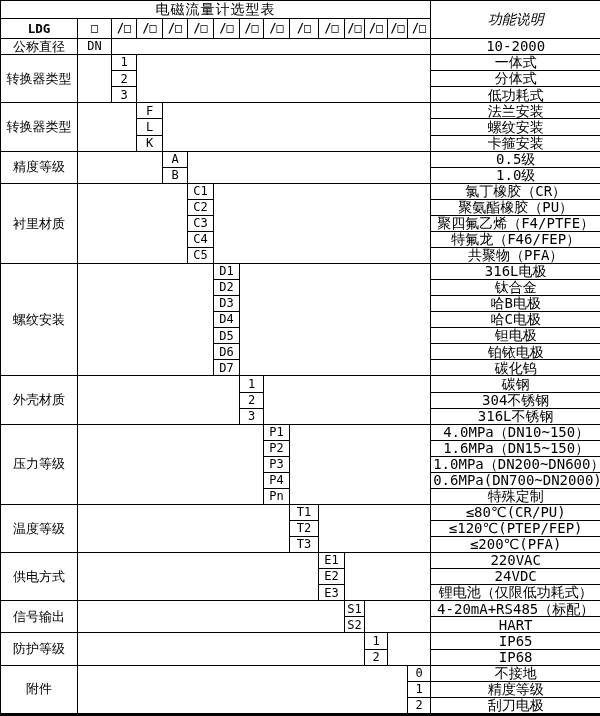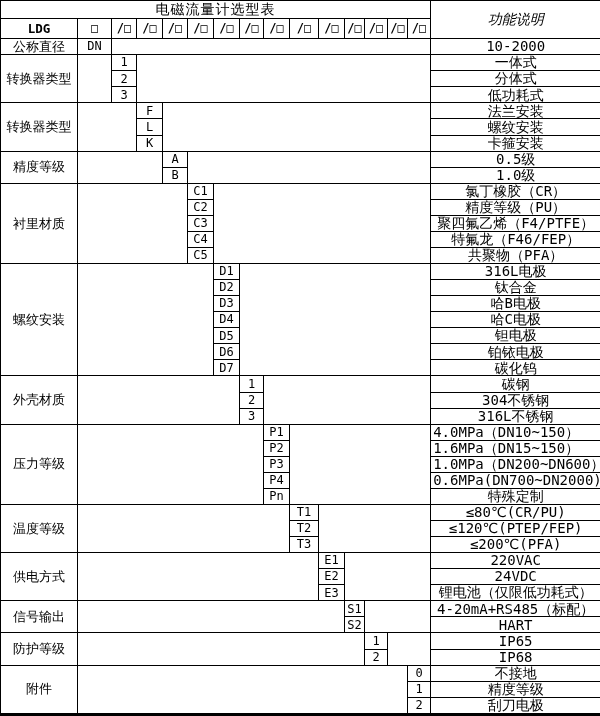"精度等级（PU）" td.desc { text: 精度等级 -> 聚氨酯橡胶 }
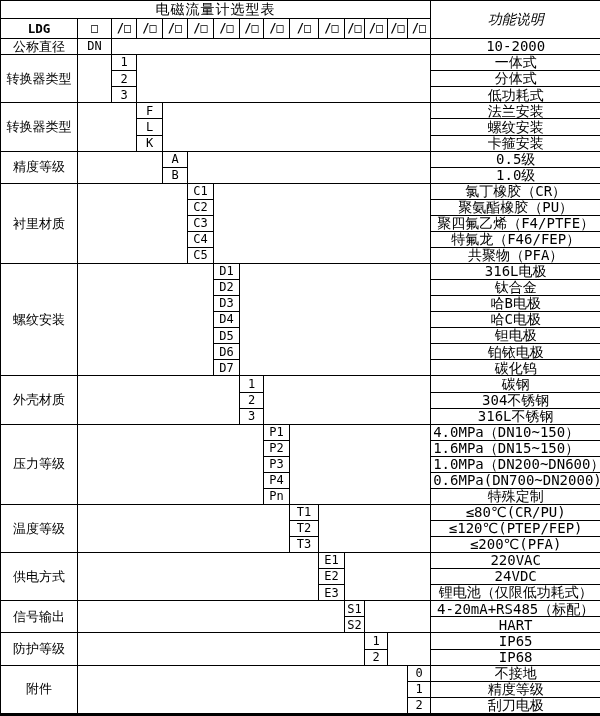"4.0MPa（DN10~150）" td.desc.left { text-align: left -> center }
